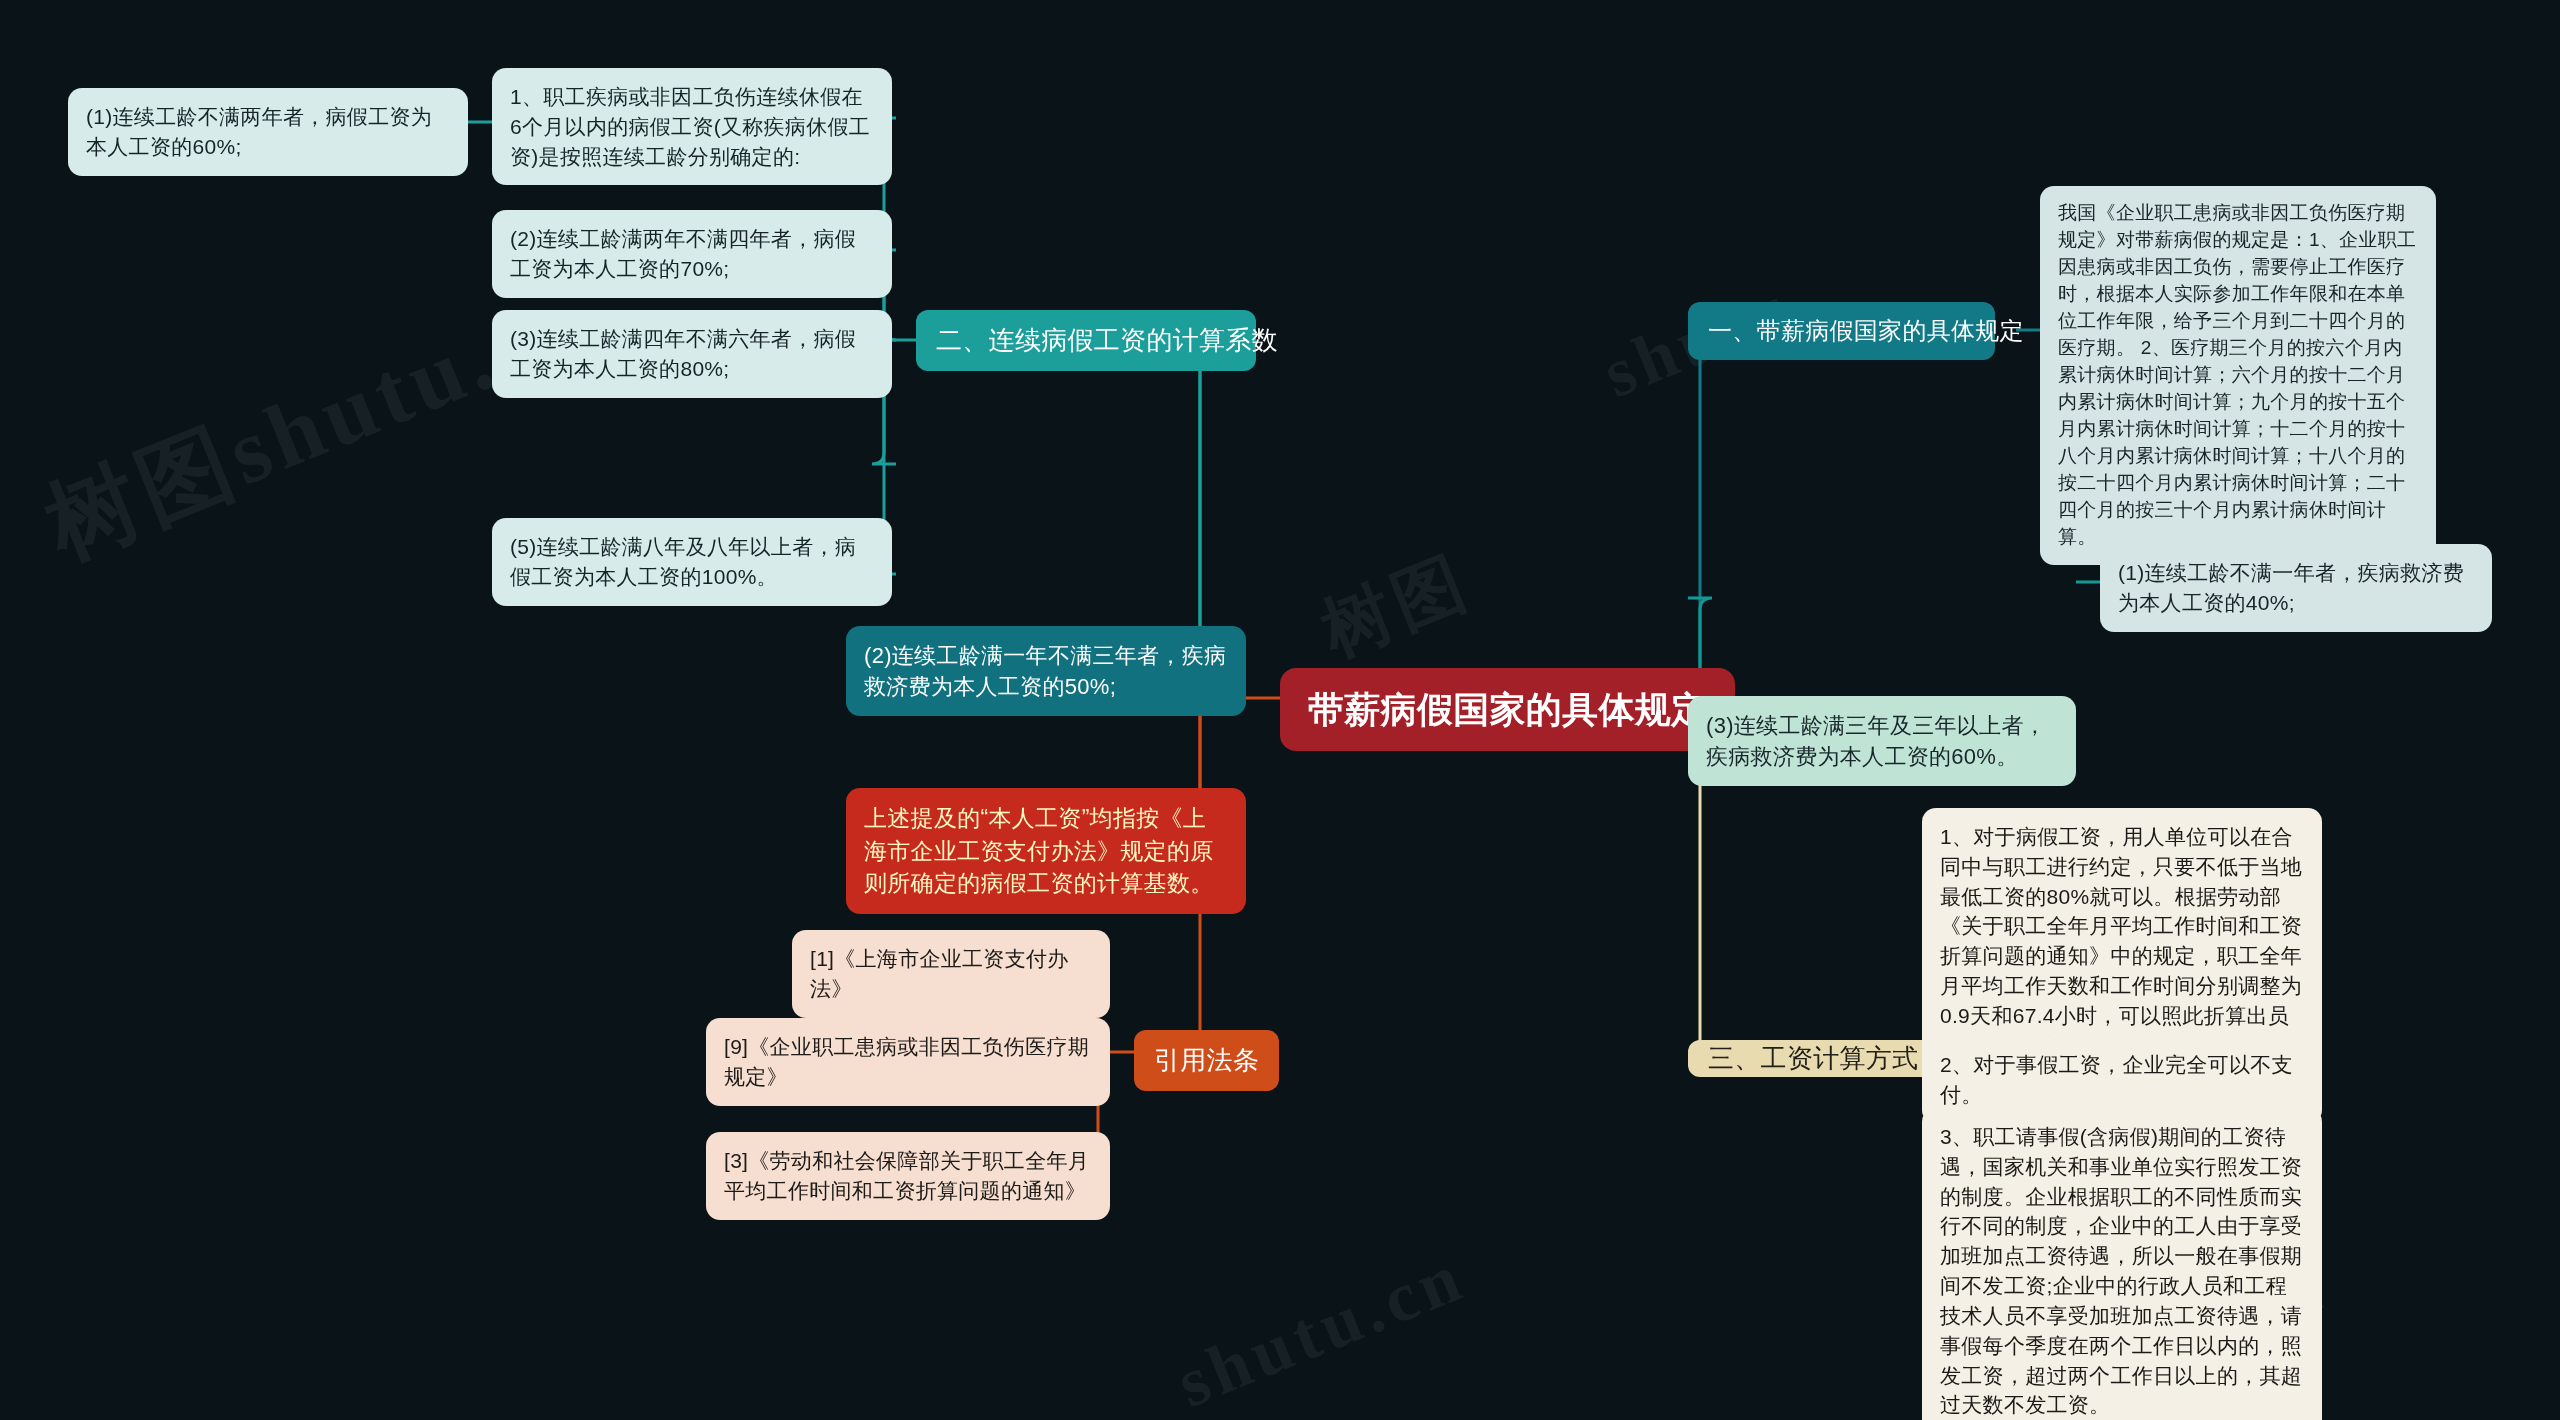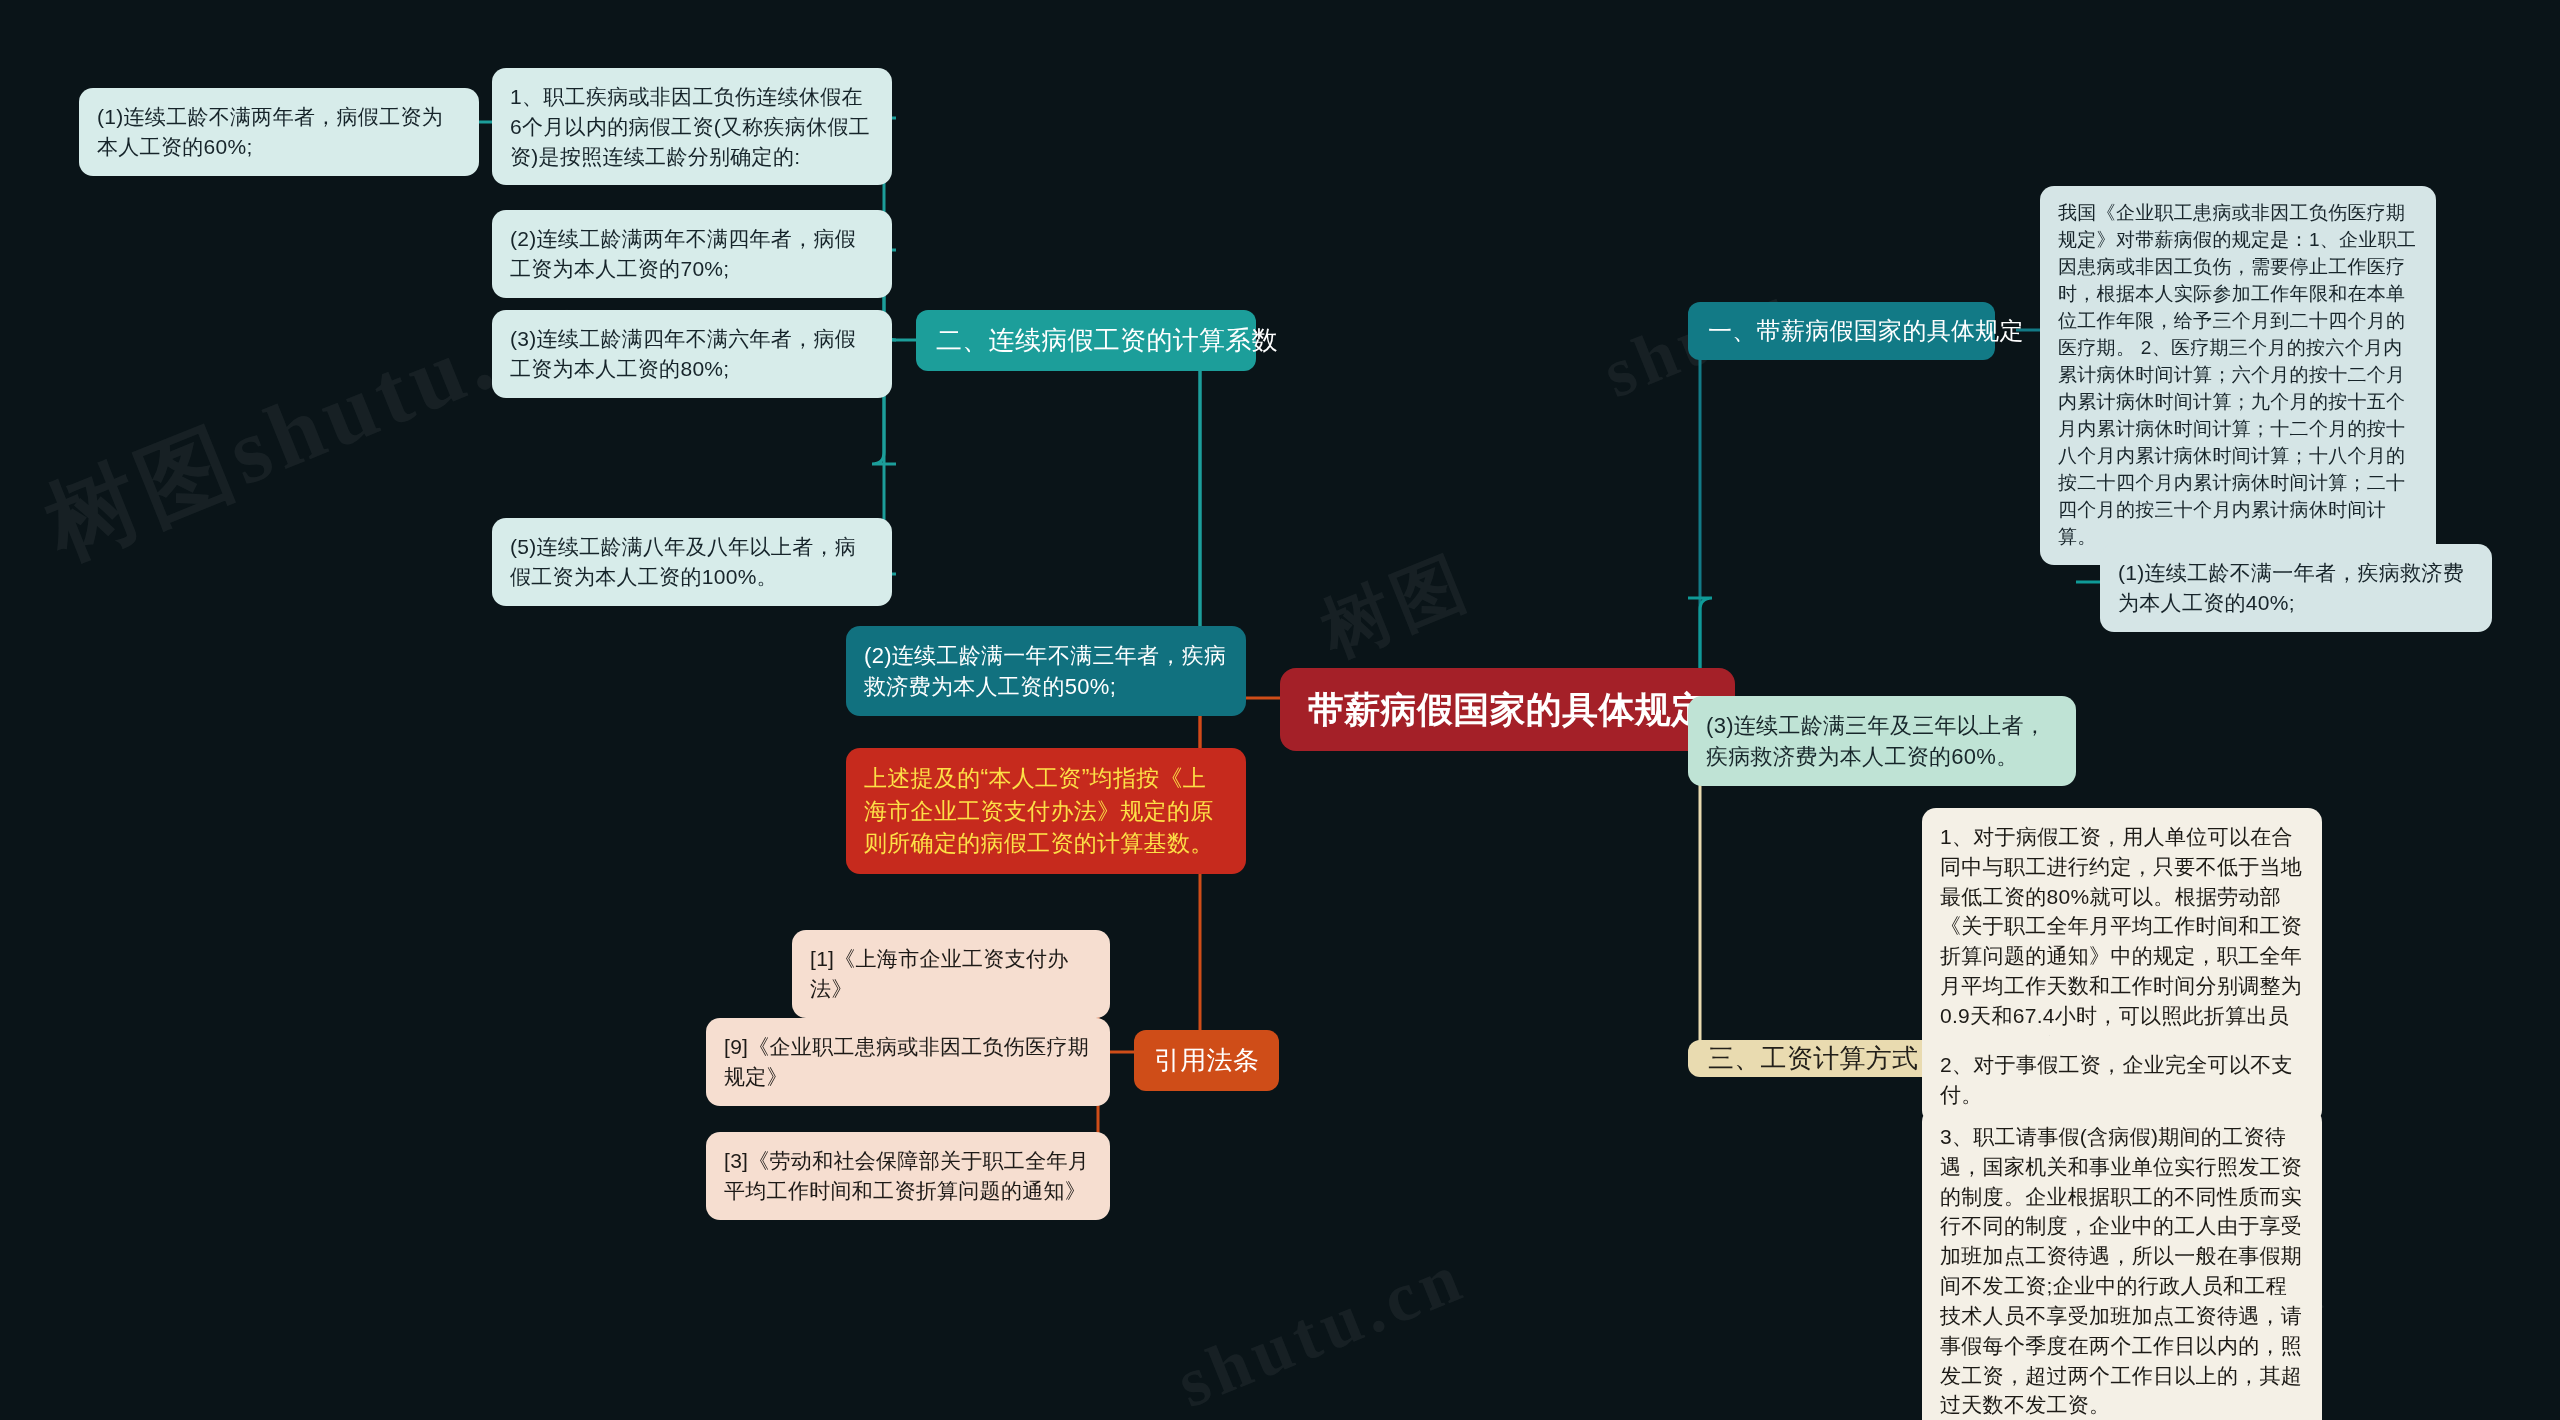"(1)连续工龄不满两年者，病假工资为本人工资的60%;" div.node { margin-left: 11px -> none }
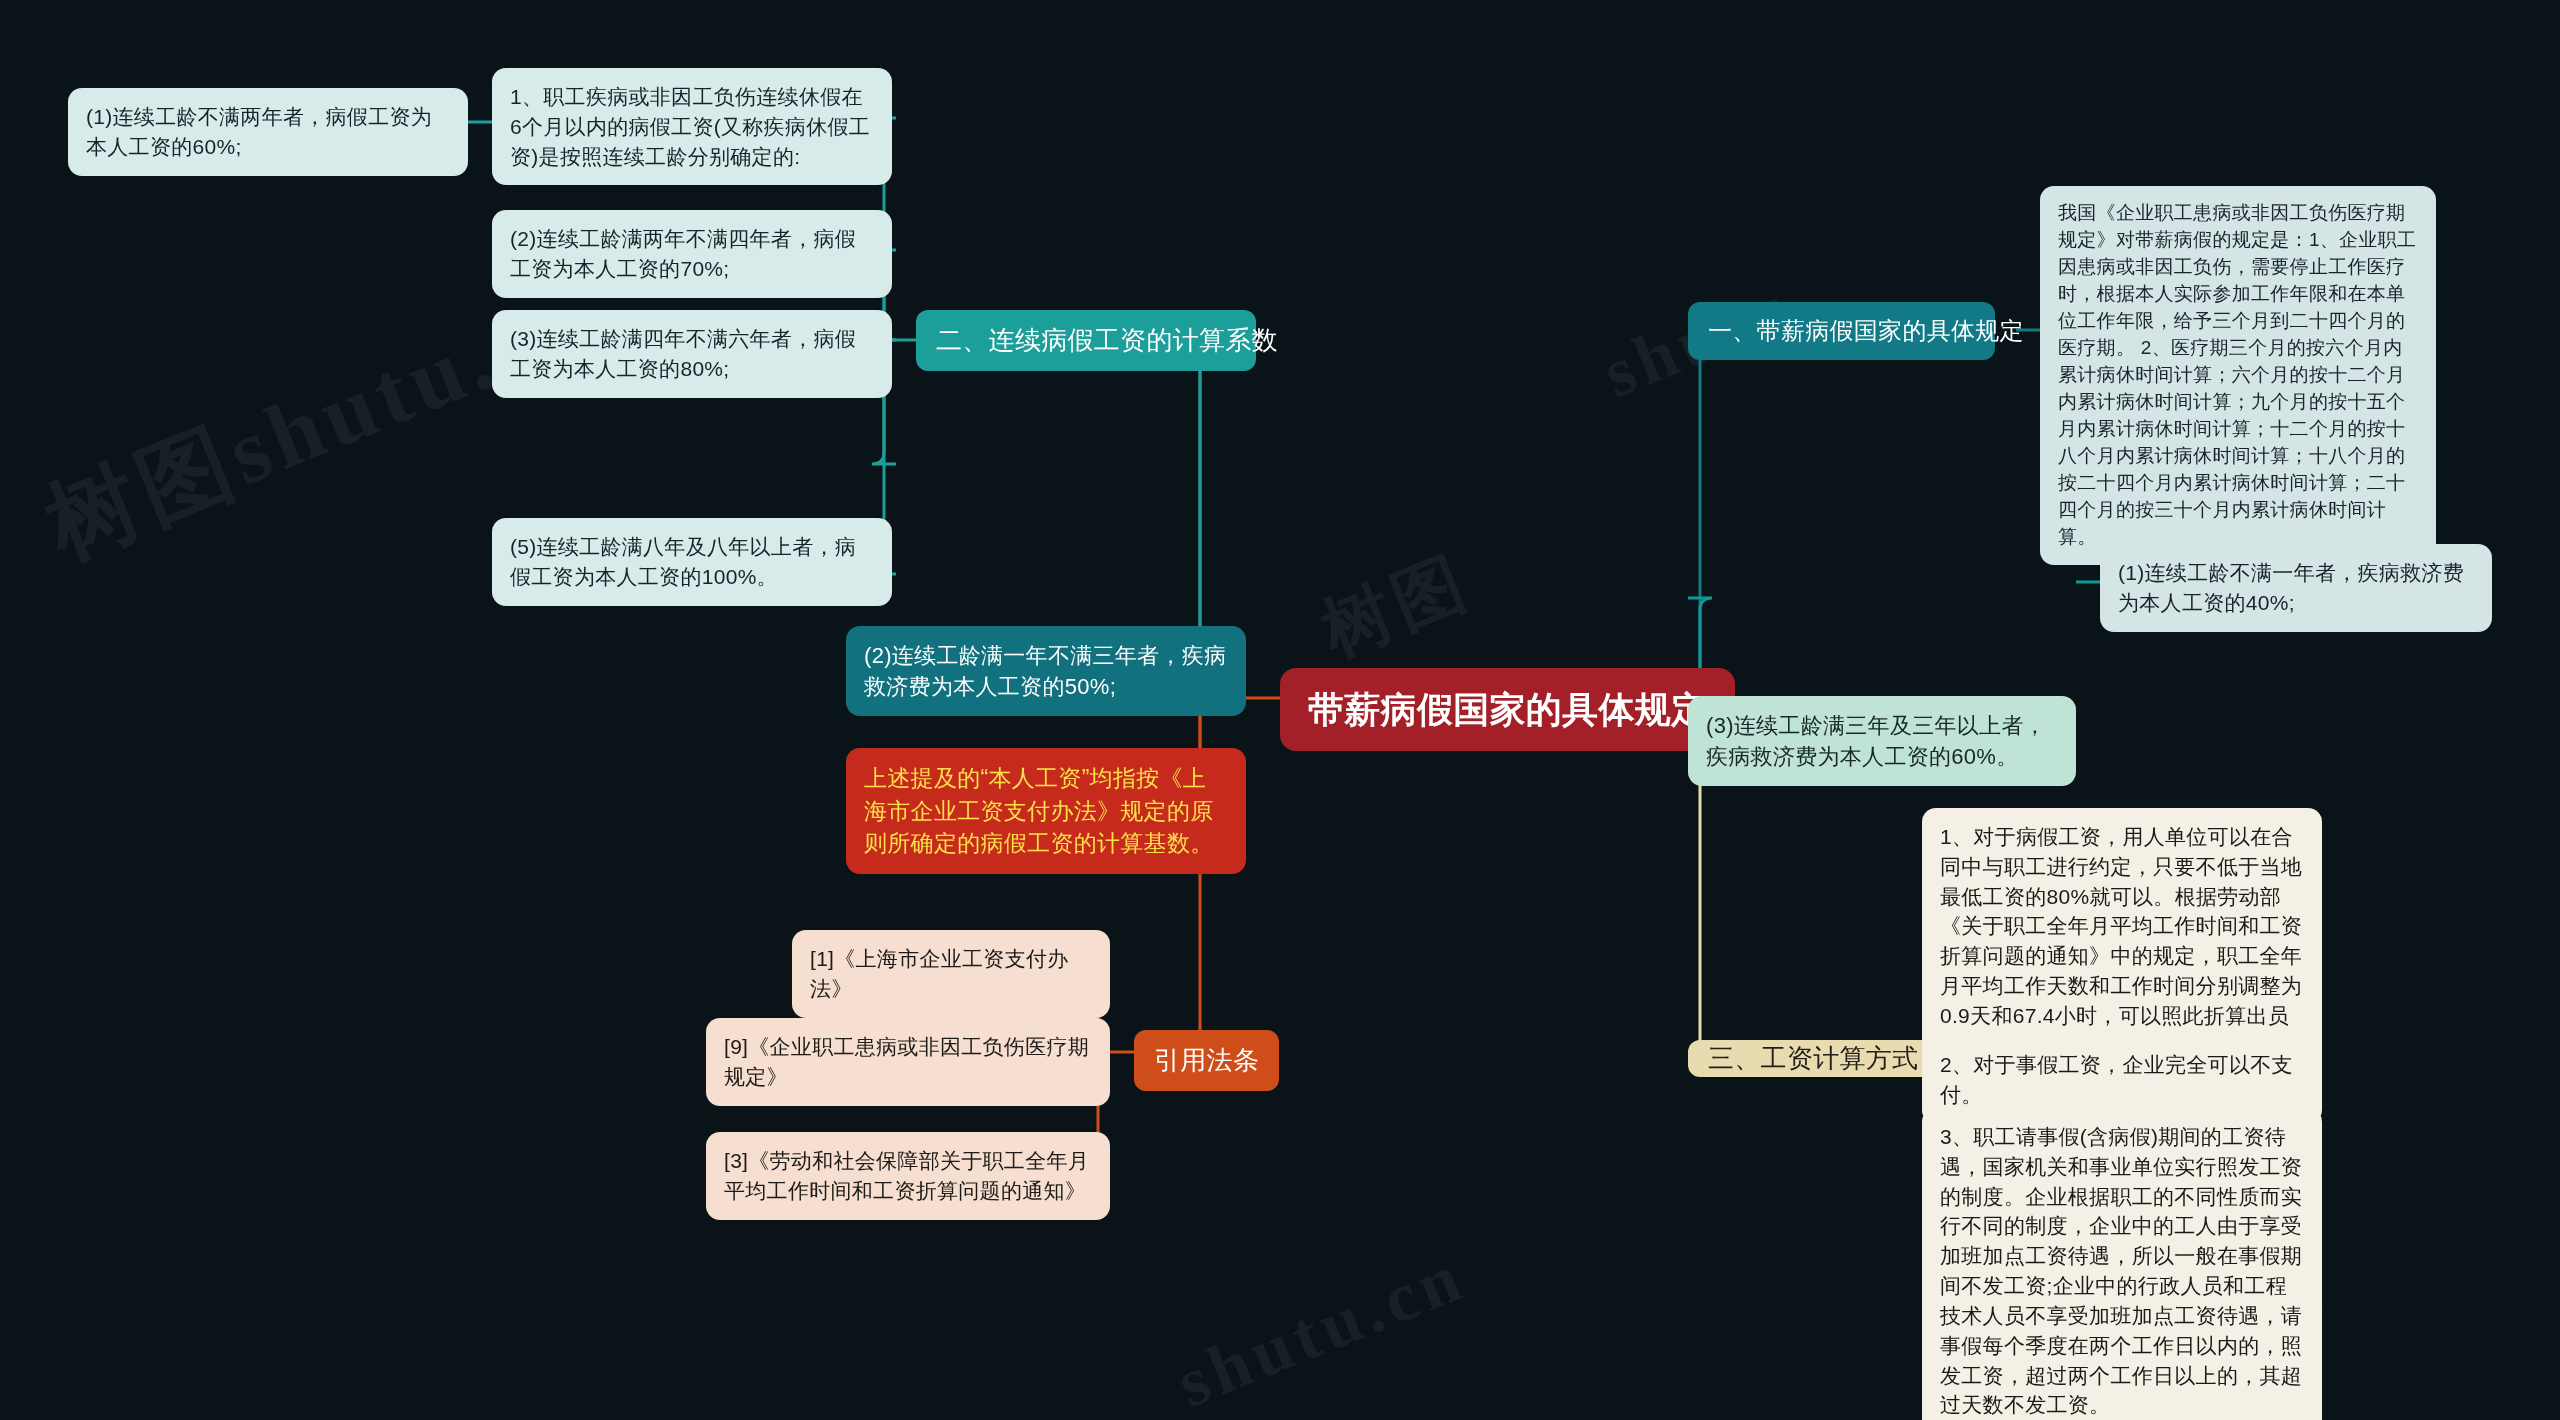"上述提及的“本人工资”均指按《上海市企业工资支付办法》规定的原则所确定的病假工资" .n-red { color: #fde047 -> #fef9c3; margin-top: none -> 40px }
